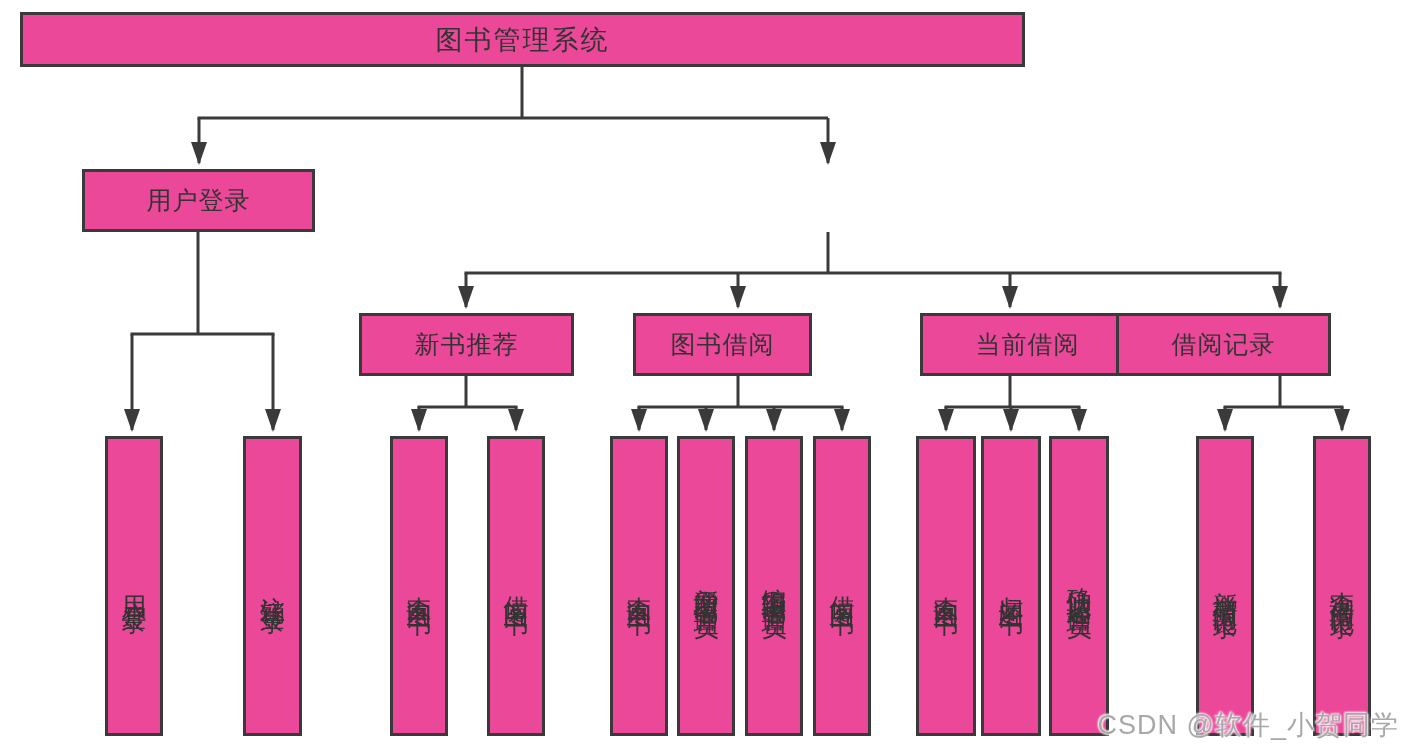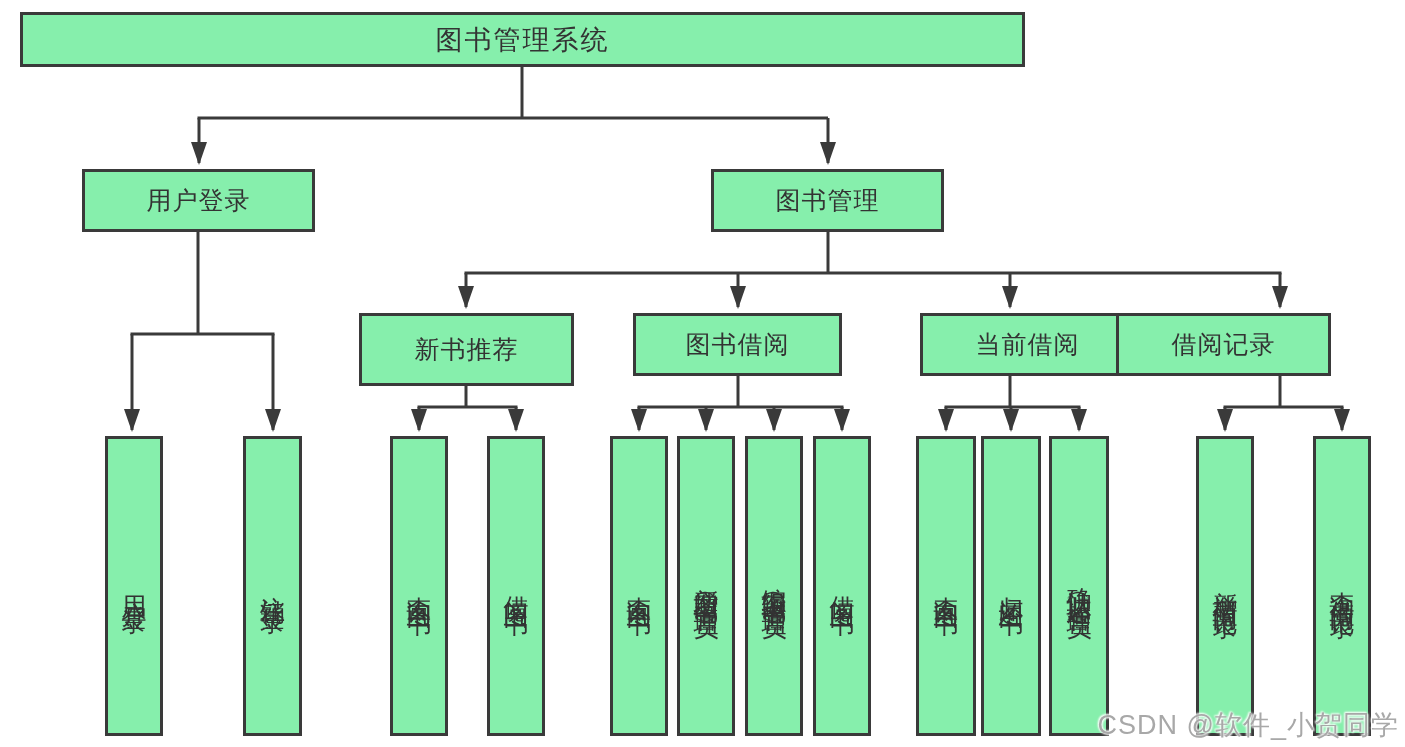"图书管理系统" .node { background: #86efac -> #ec4899 }
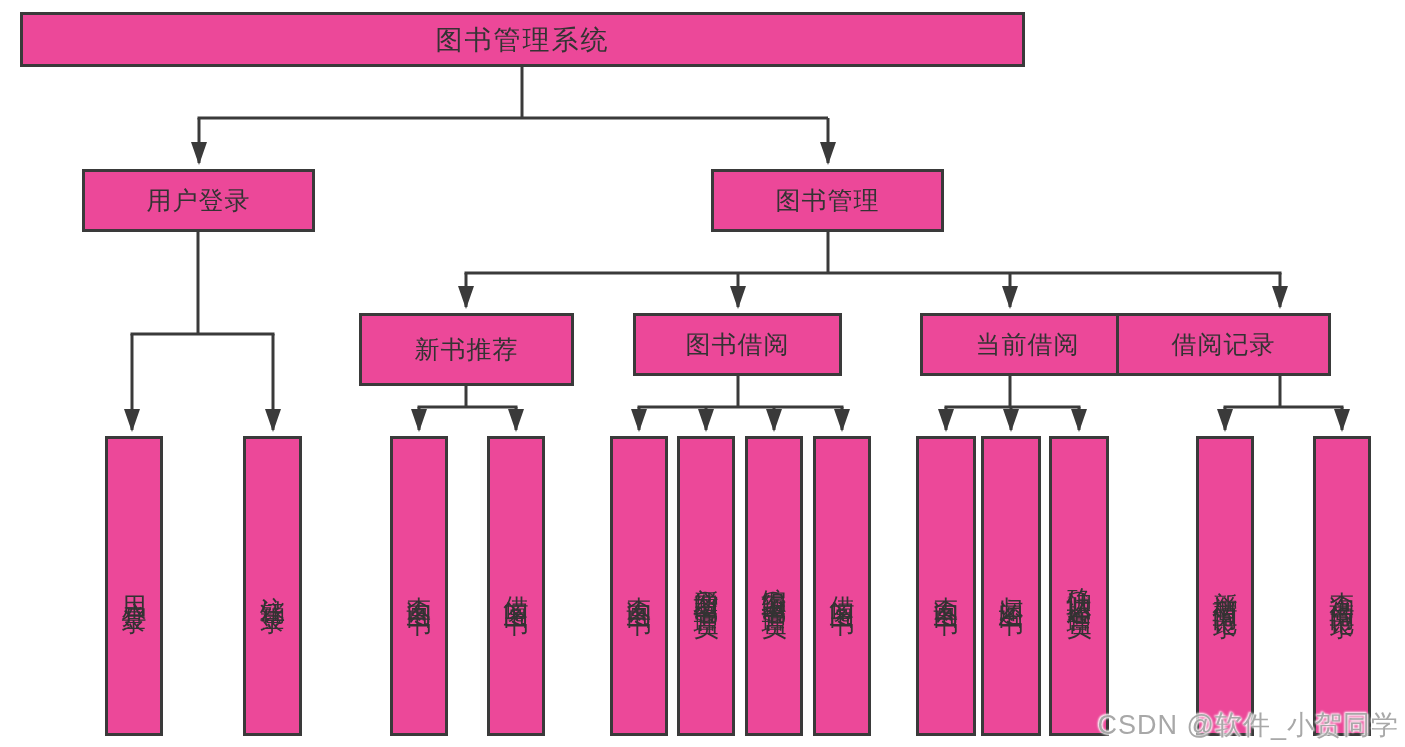"图书管理" div.node { html: <div> <span>图书管理</span> </div> -> none }
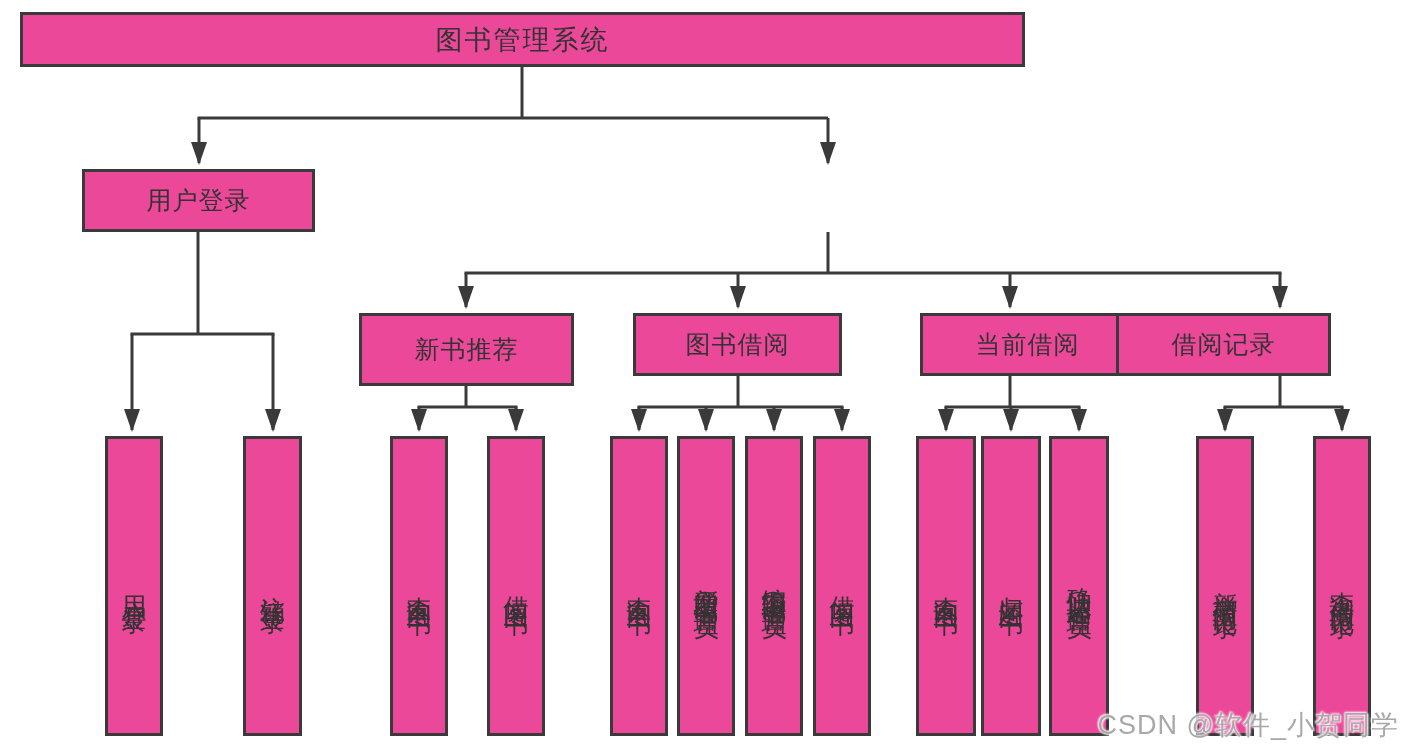"新书推荐" div.node { height: 73px -> 63px }
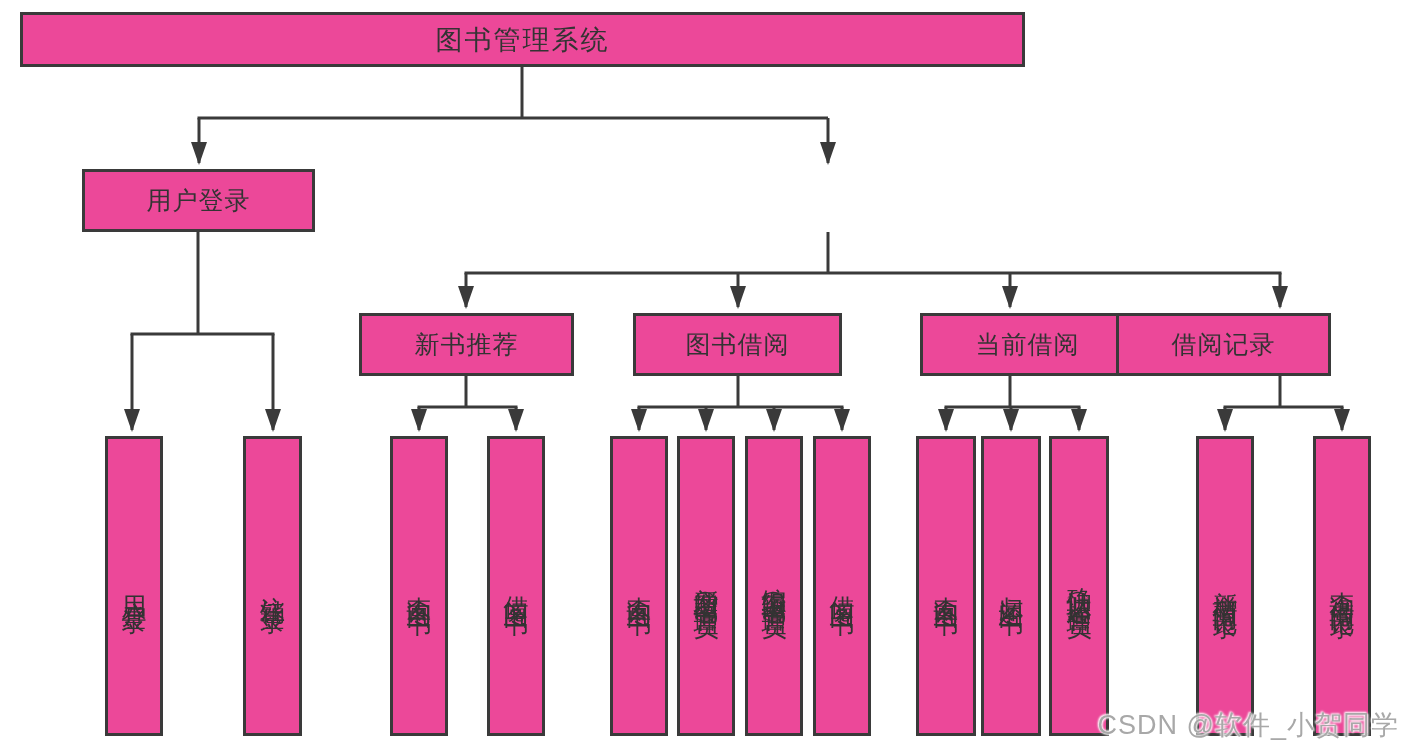"图书借阅" div.node { width: 209px -> 179px }
